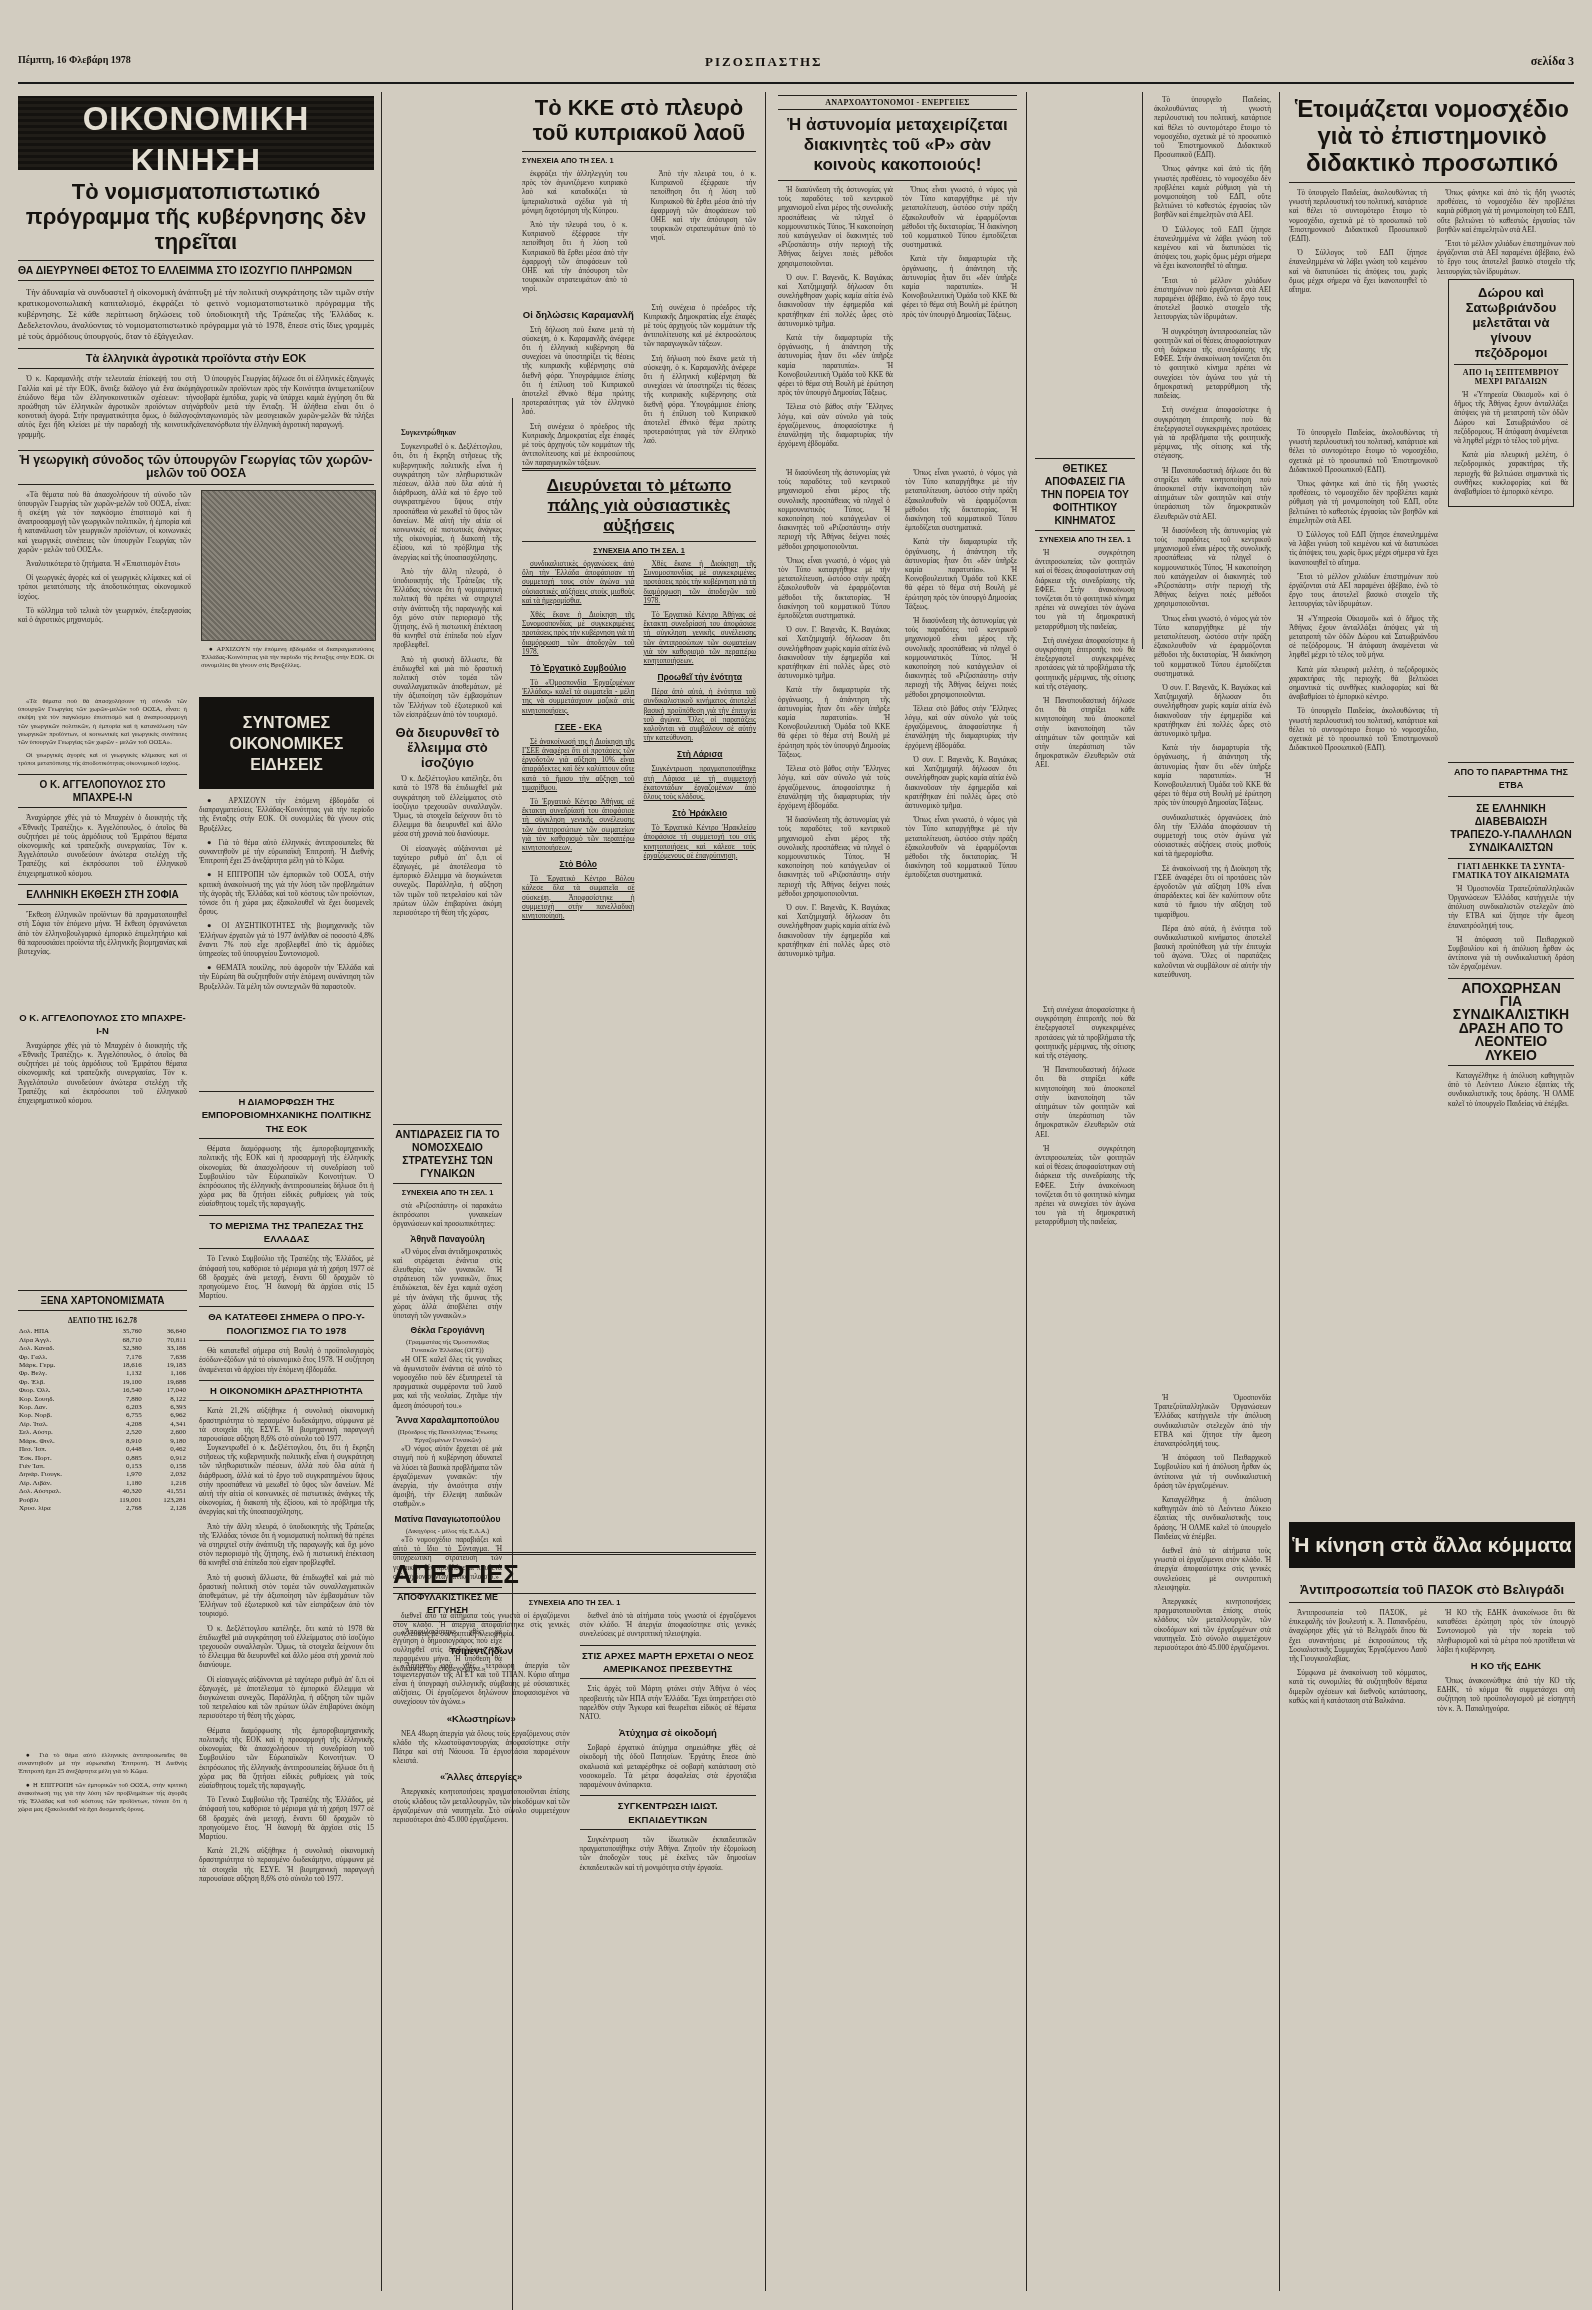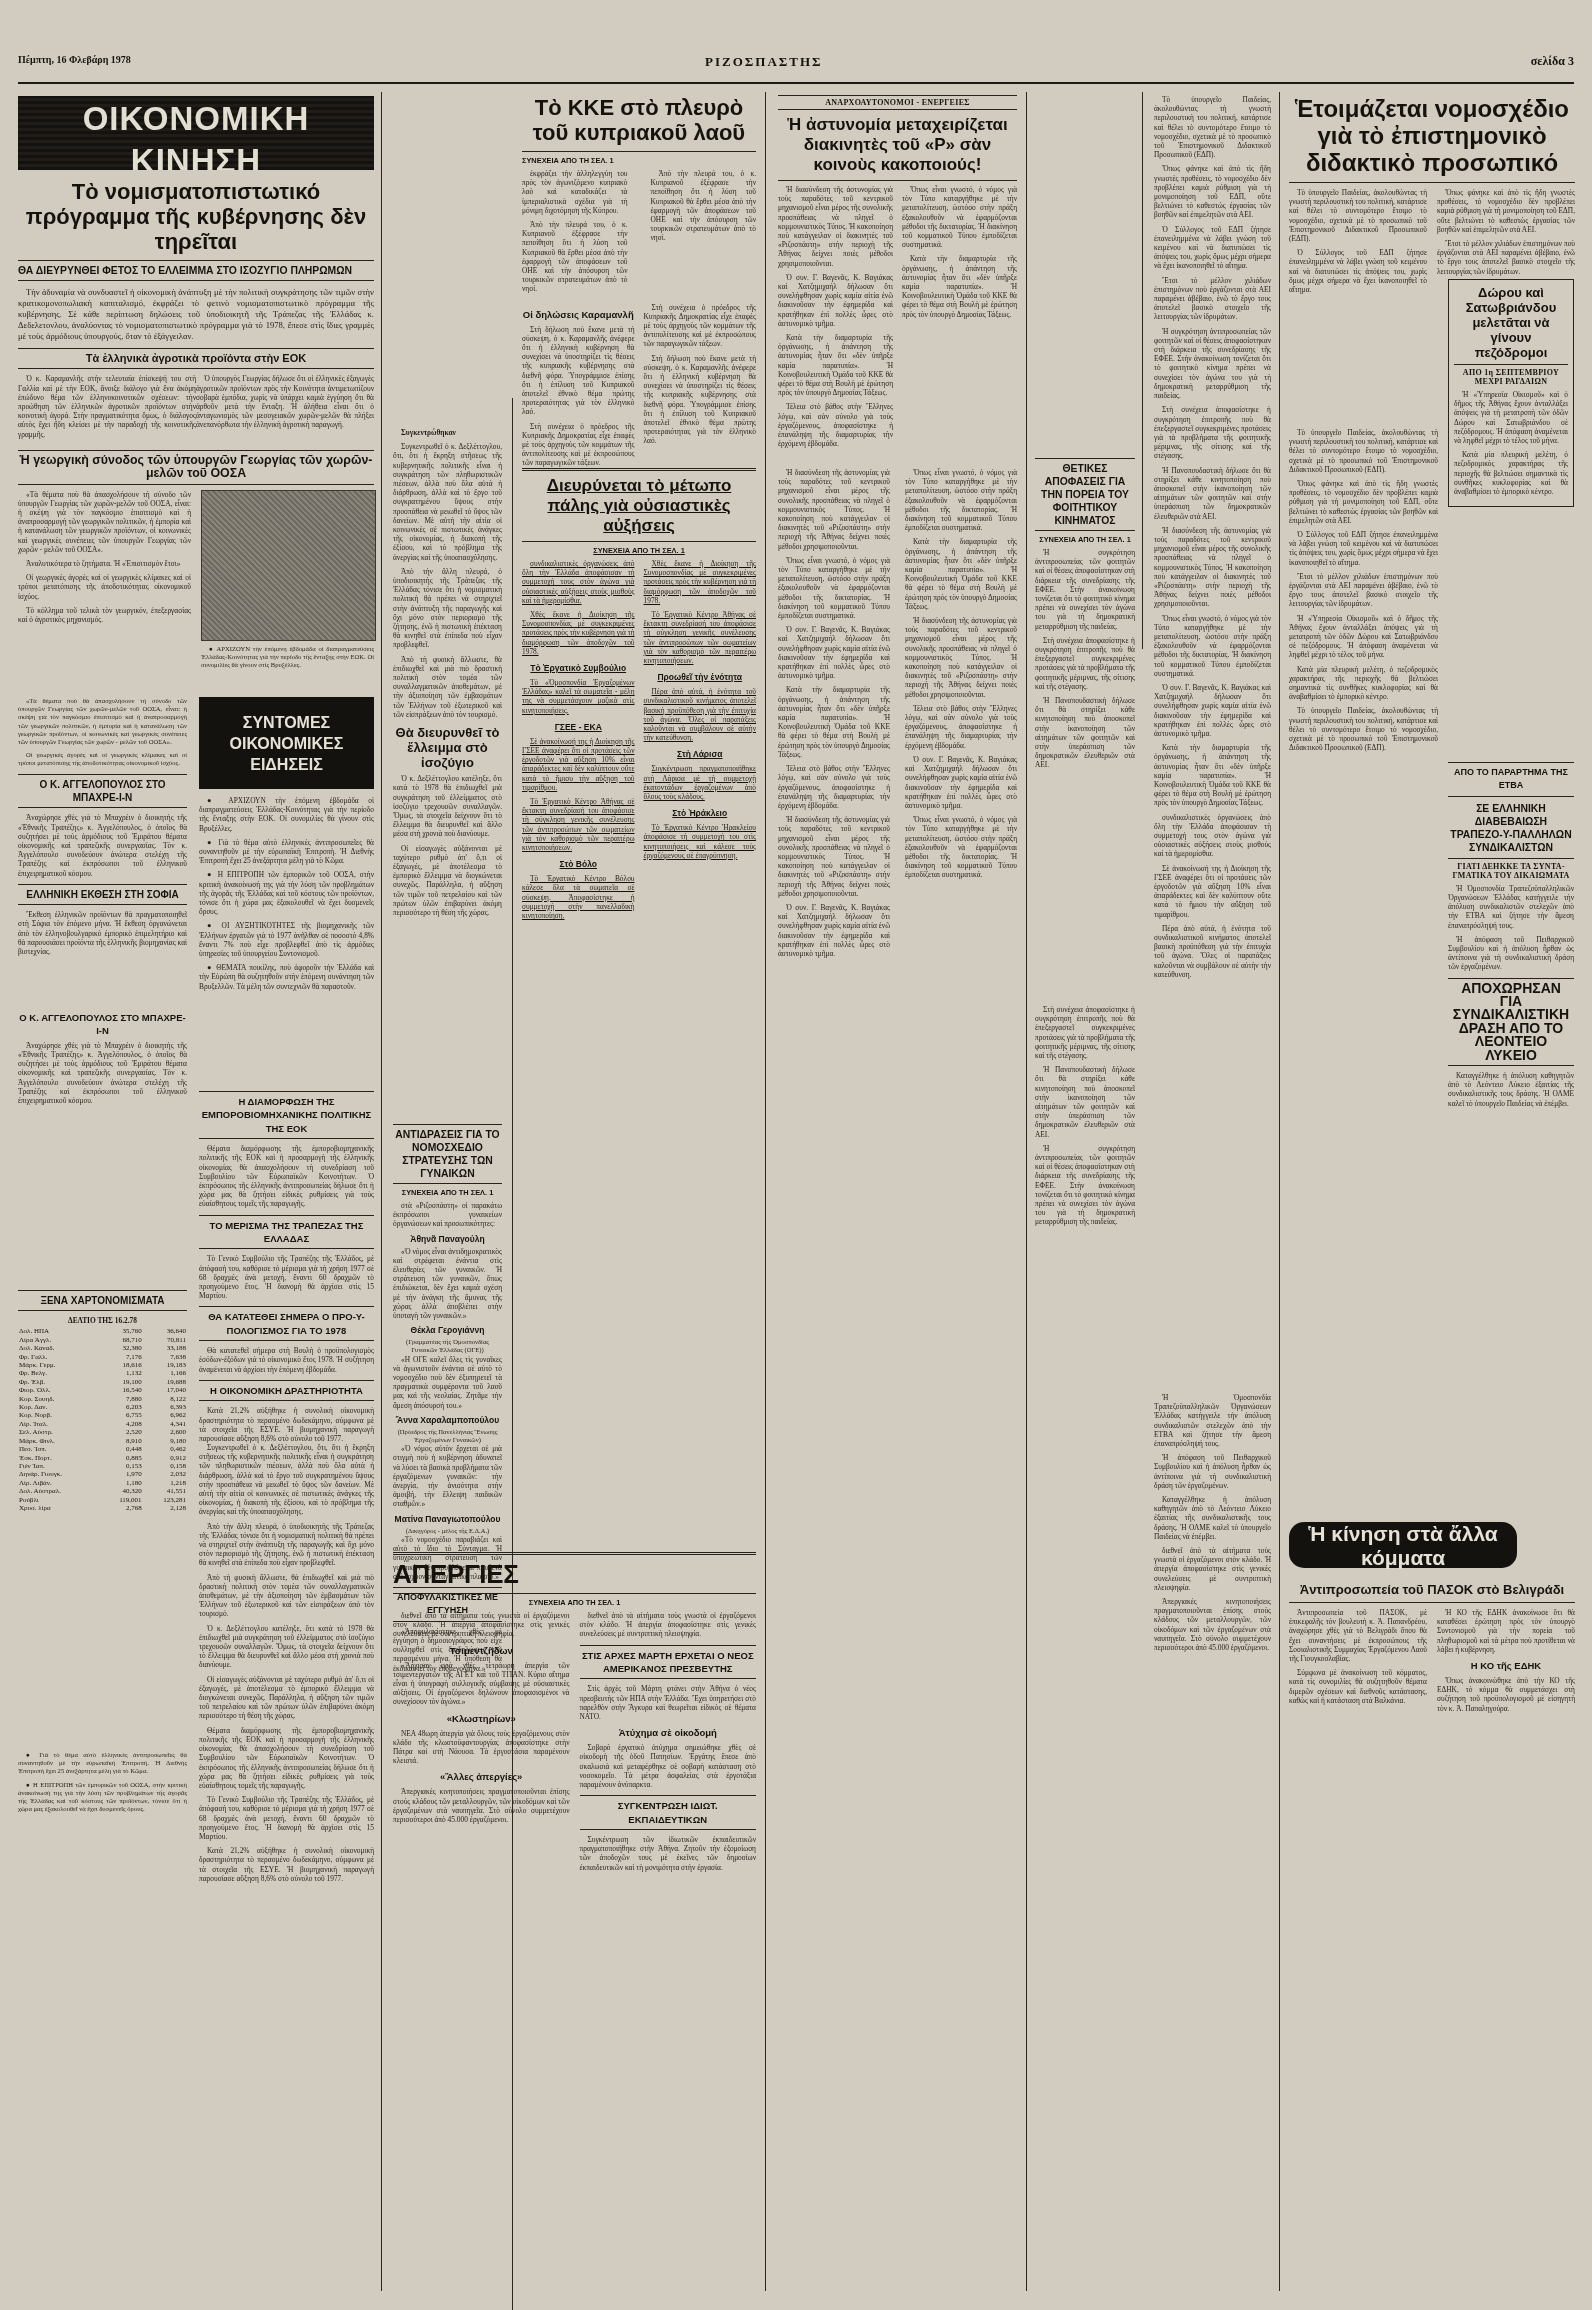"Ἡ κίνηση στὰ ἄλλα κόμματα" div.blackbar { align-items: flex-start -> center; border-radius: 15px -> none; width: 228px -> 286px }
